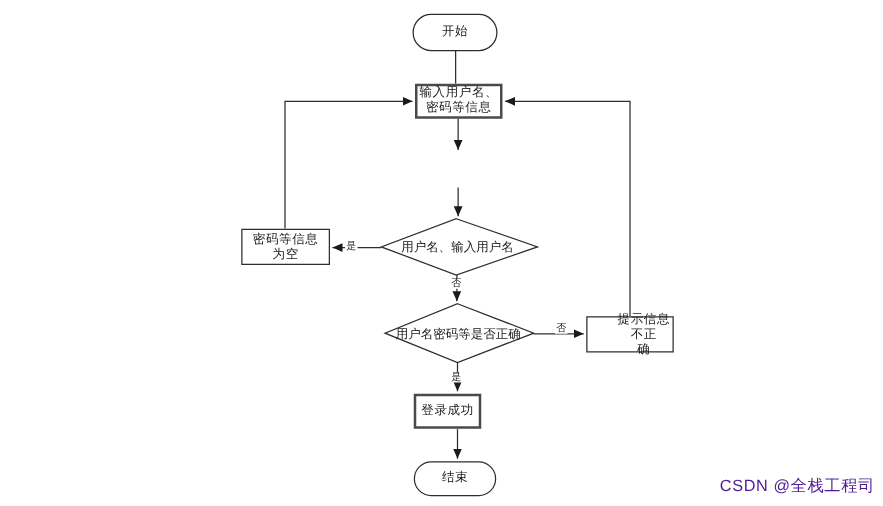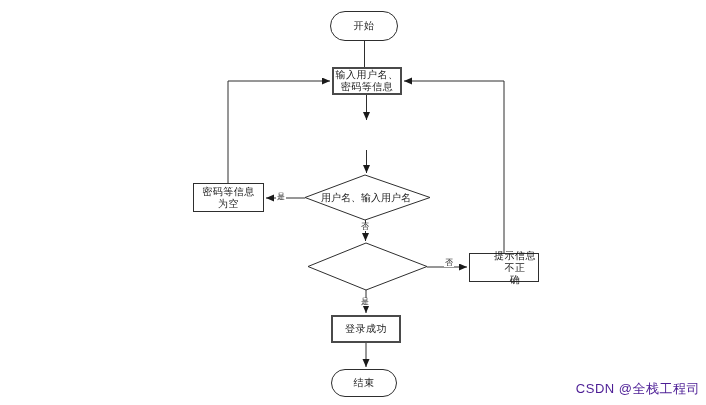"用户名密码等是否正确" div.diamond-label { html: none -> <div>用户名密码等是否正确</div> }
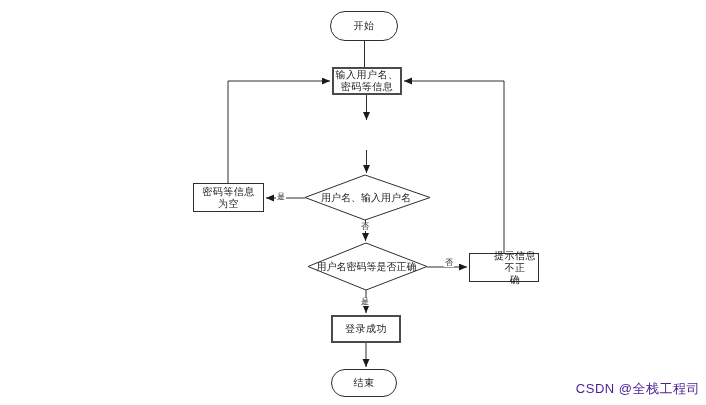"登录成功" .success-node { width: 70px -> 54px }
